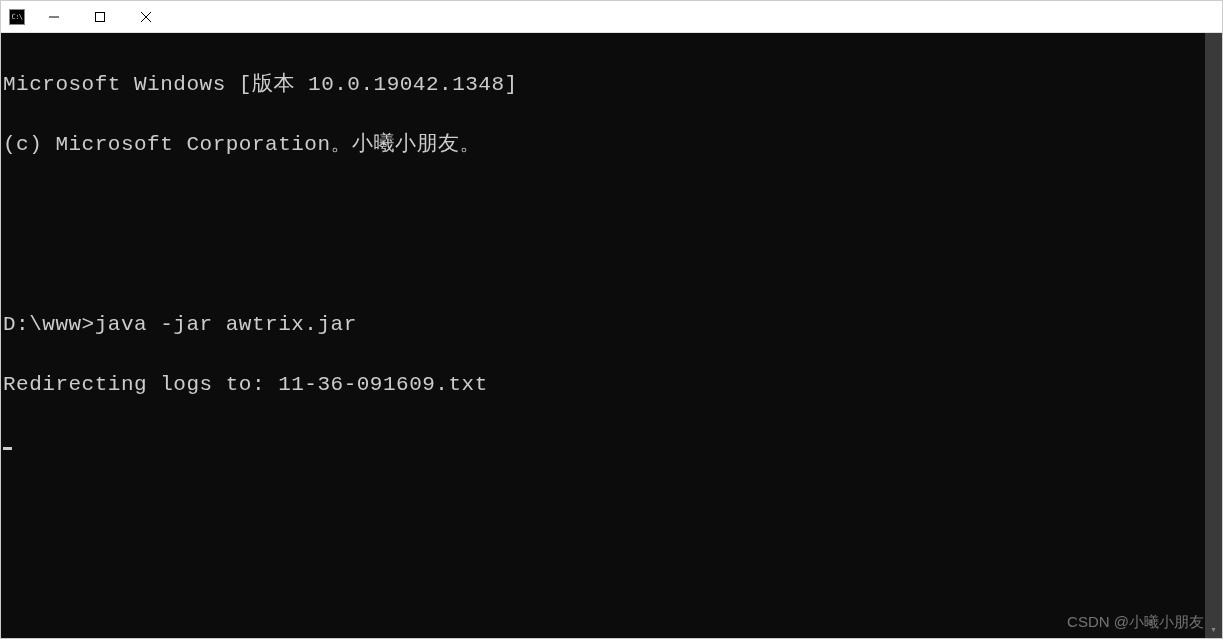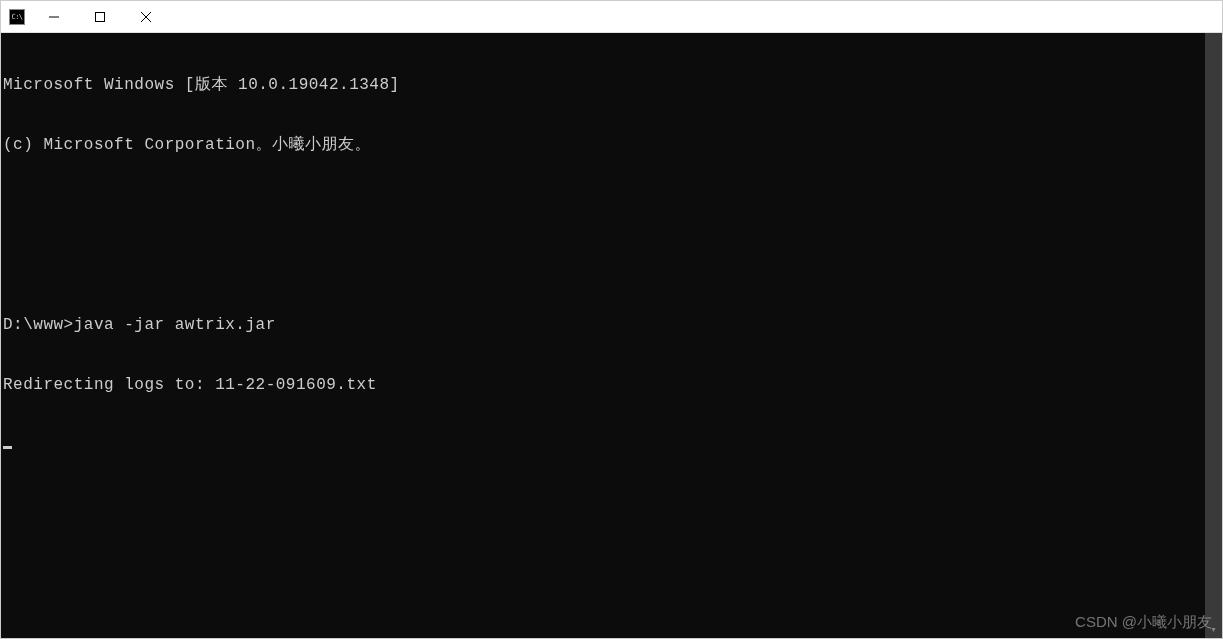"Microsoft Windows [版本 10.0.19042.1348]" .terminal { font-size: 16px -> 21px }
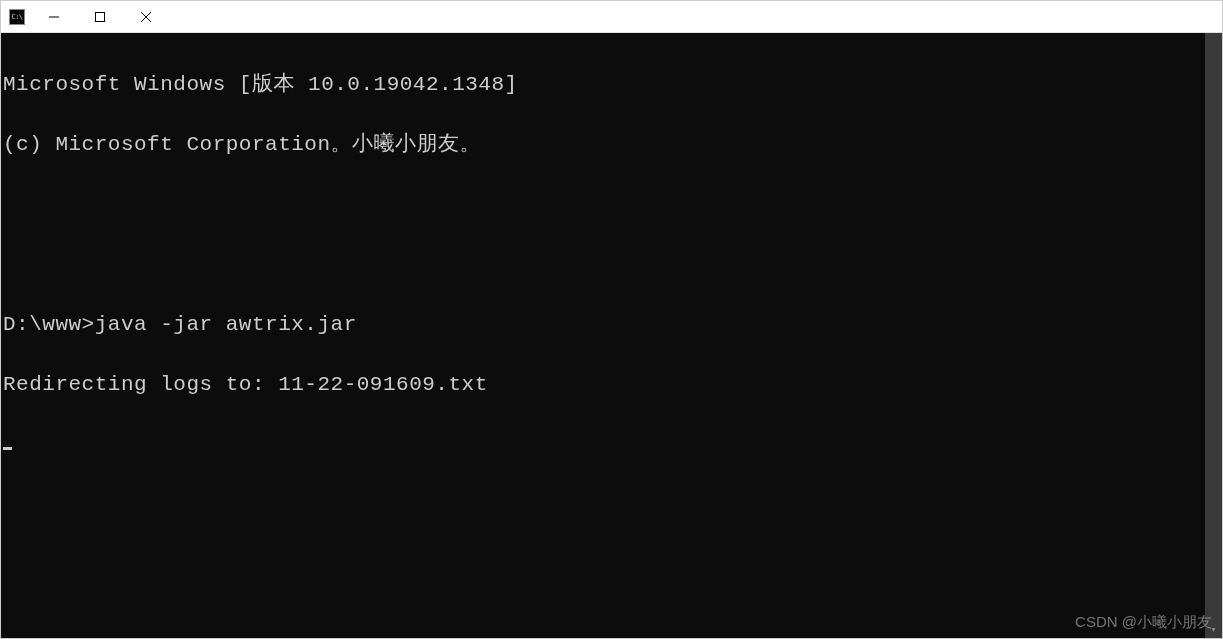"Redirecting logs to: 11-22-091609.txt" span.line { text: 11-22-091609.txt -> 11-36-091609.txt }
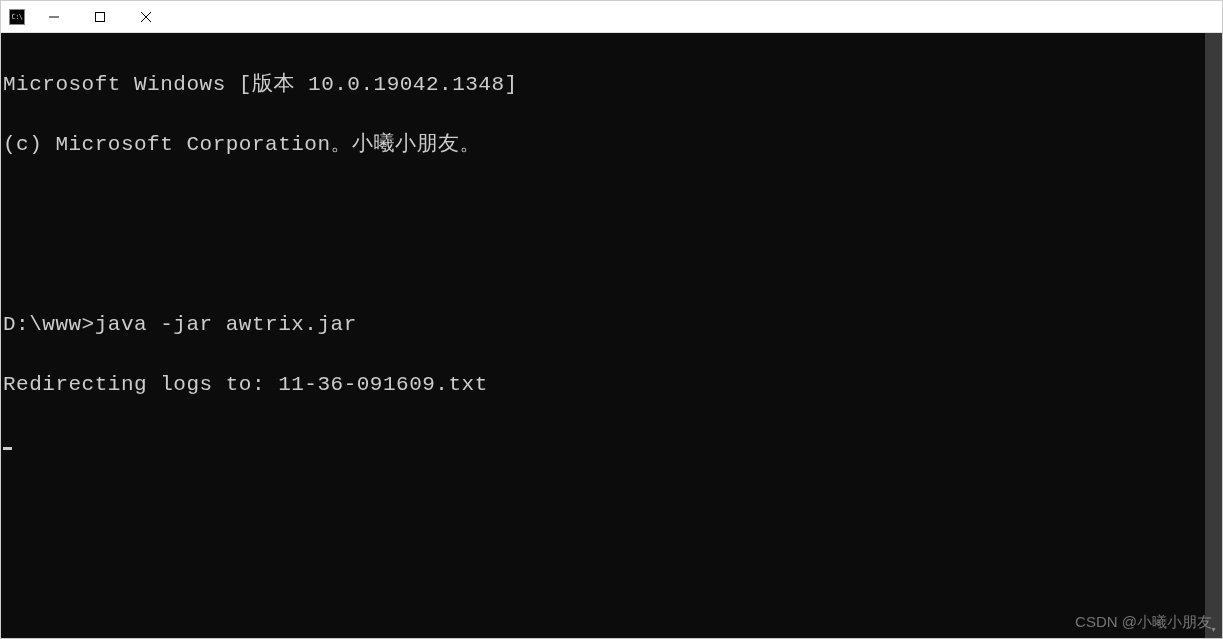"CSDN @小曦小朋友" .watermark { right: 10px -> 18px }
